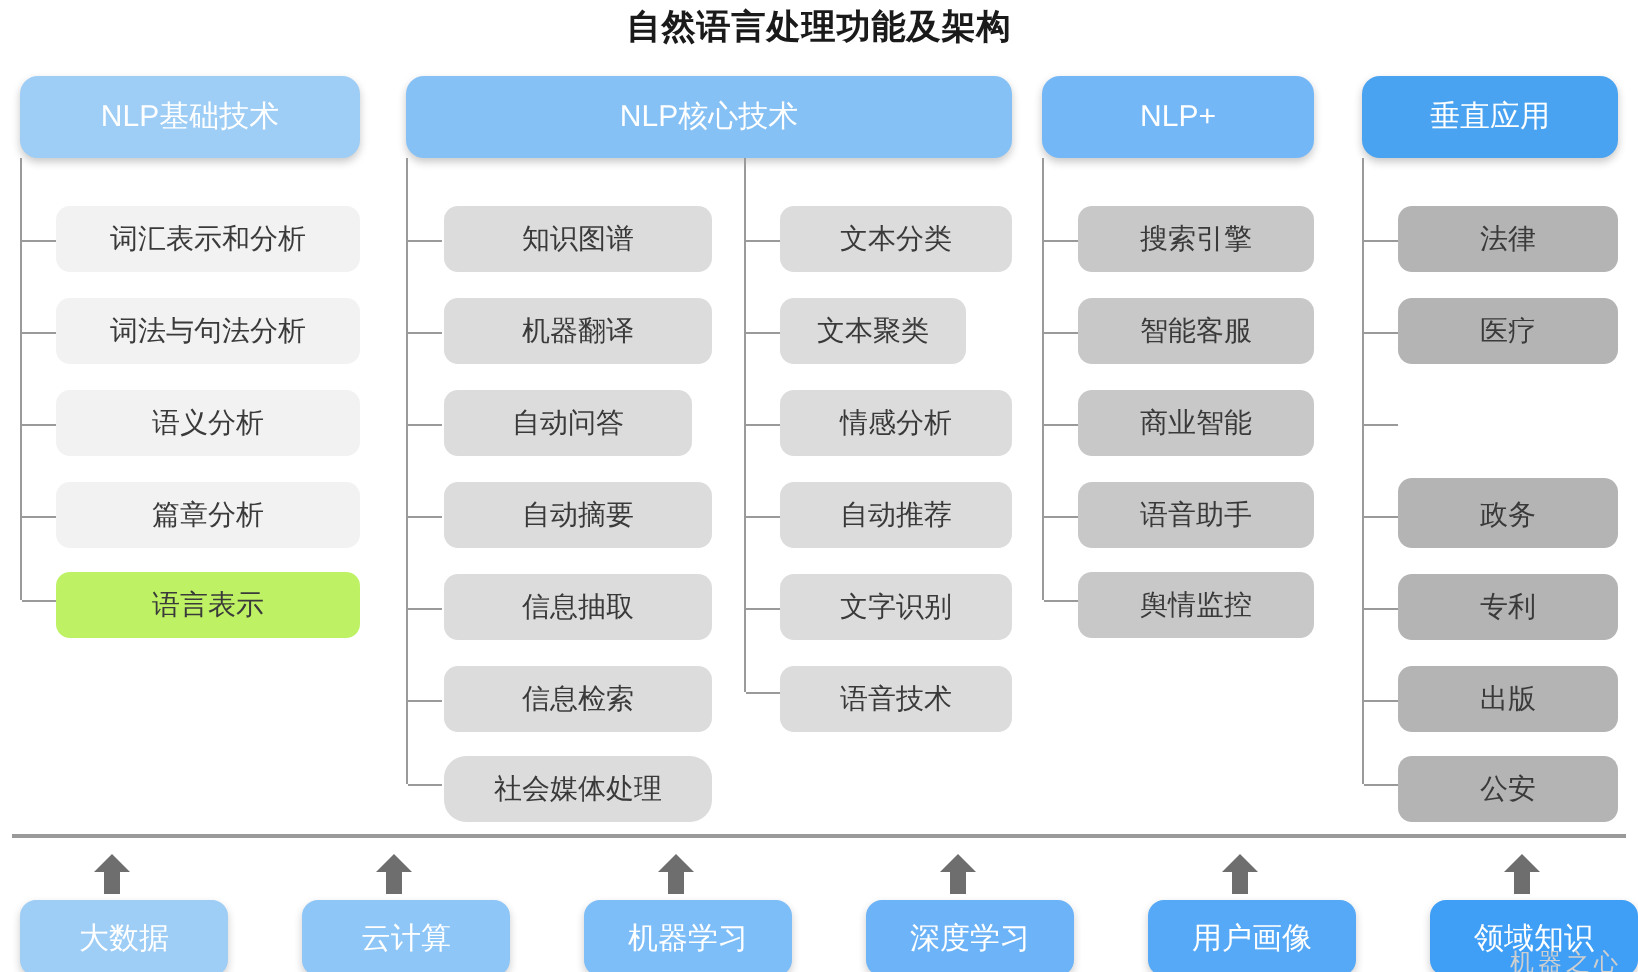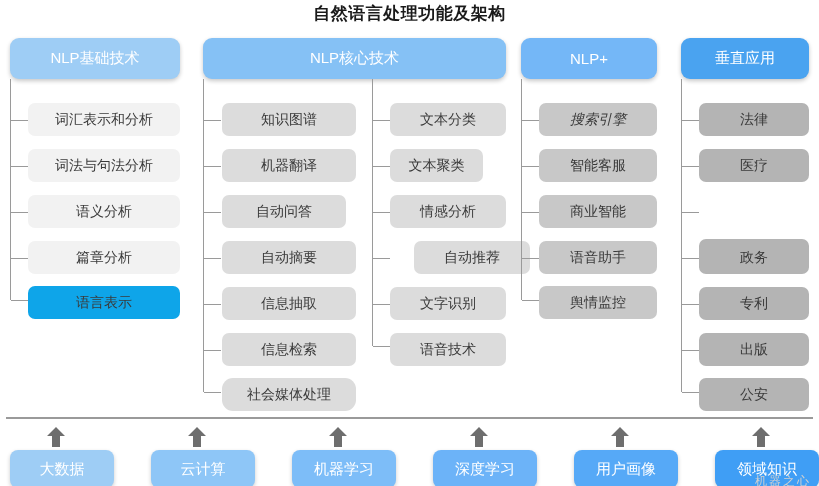"搜索引擎" div.item { font-style: italic -> none }
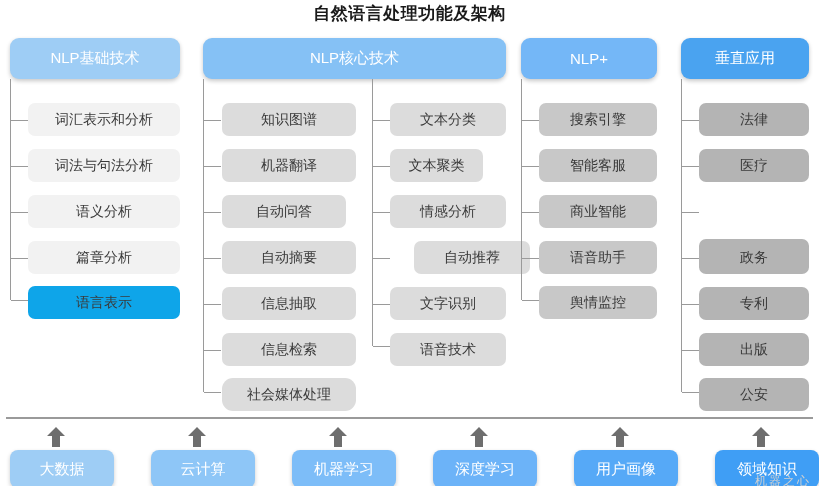"自动推荐" div.item { left: 414px -> 390px }
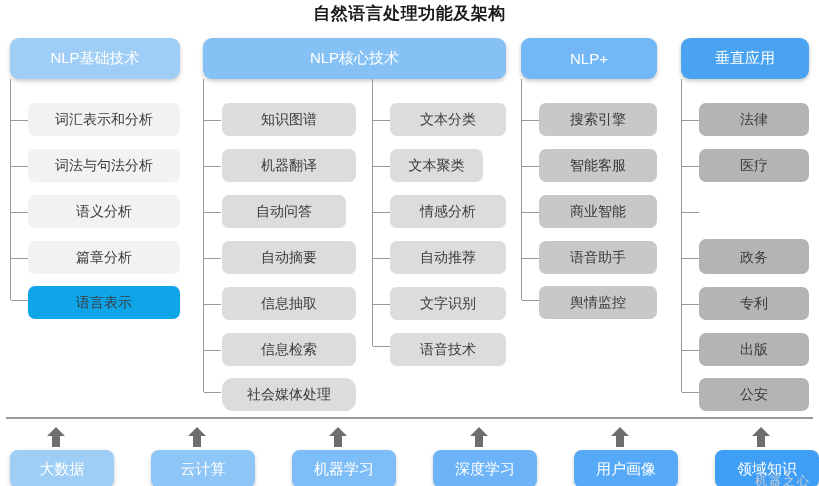"语言表示" div.item { background: #0ea5e9 -> #bef264 }
